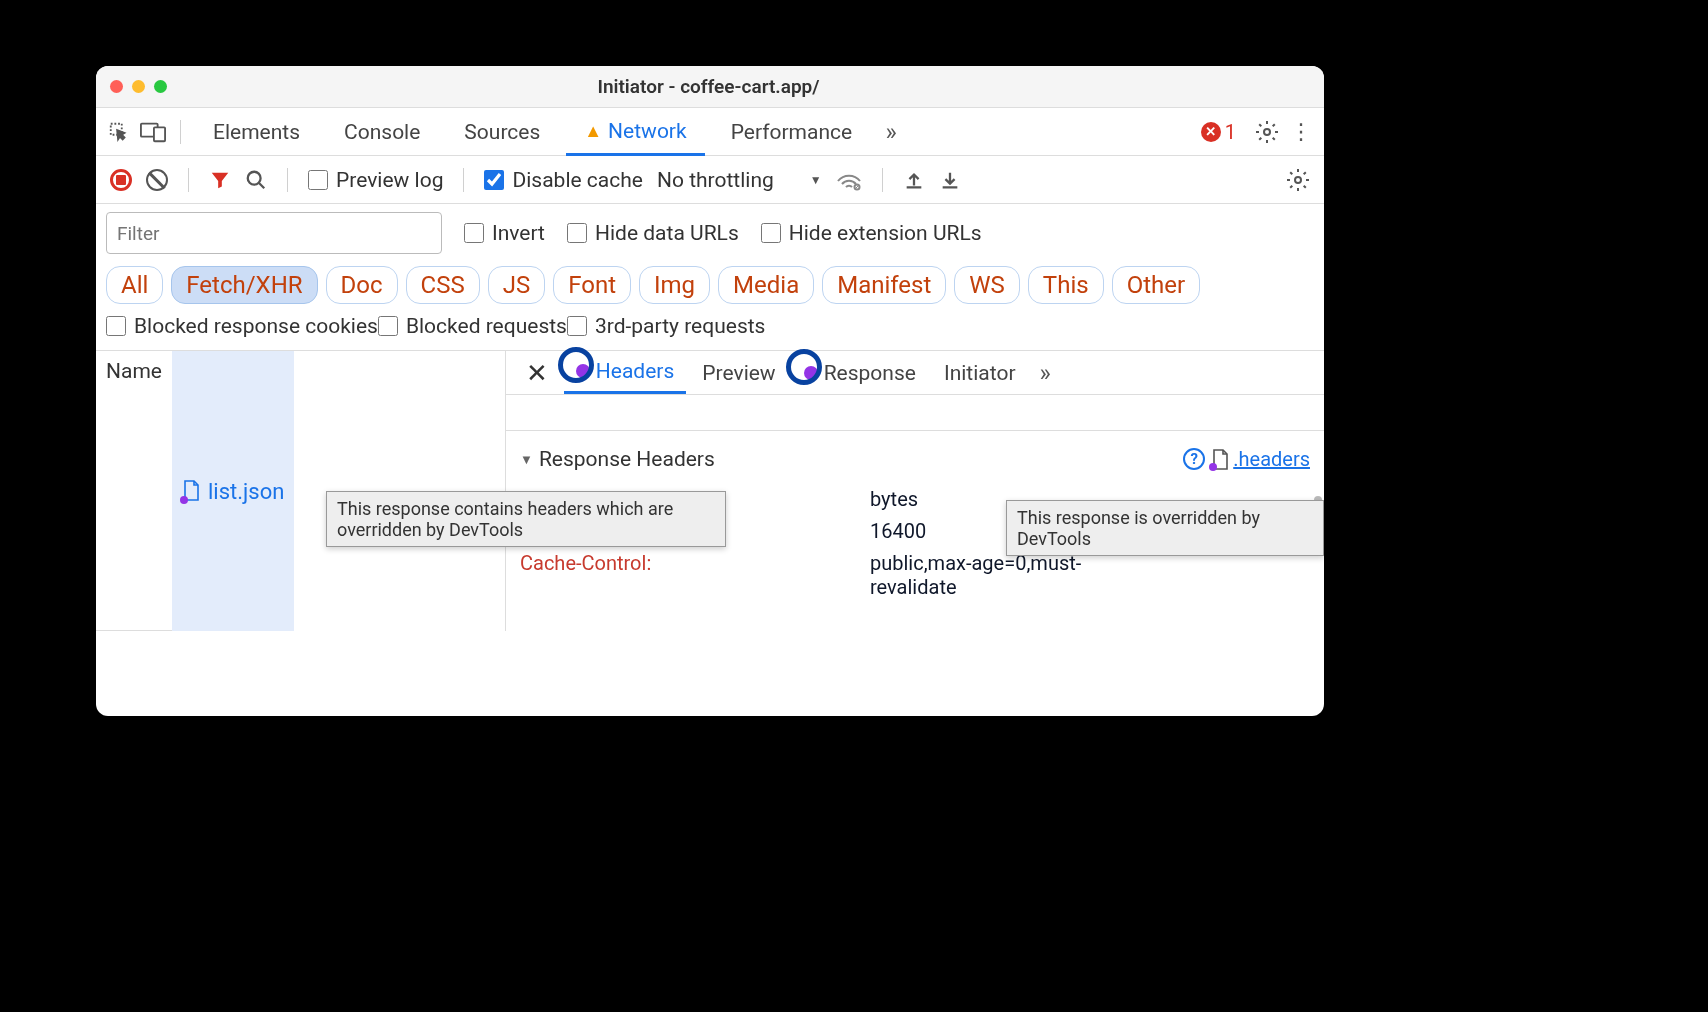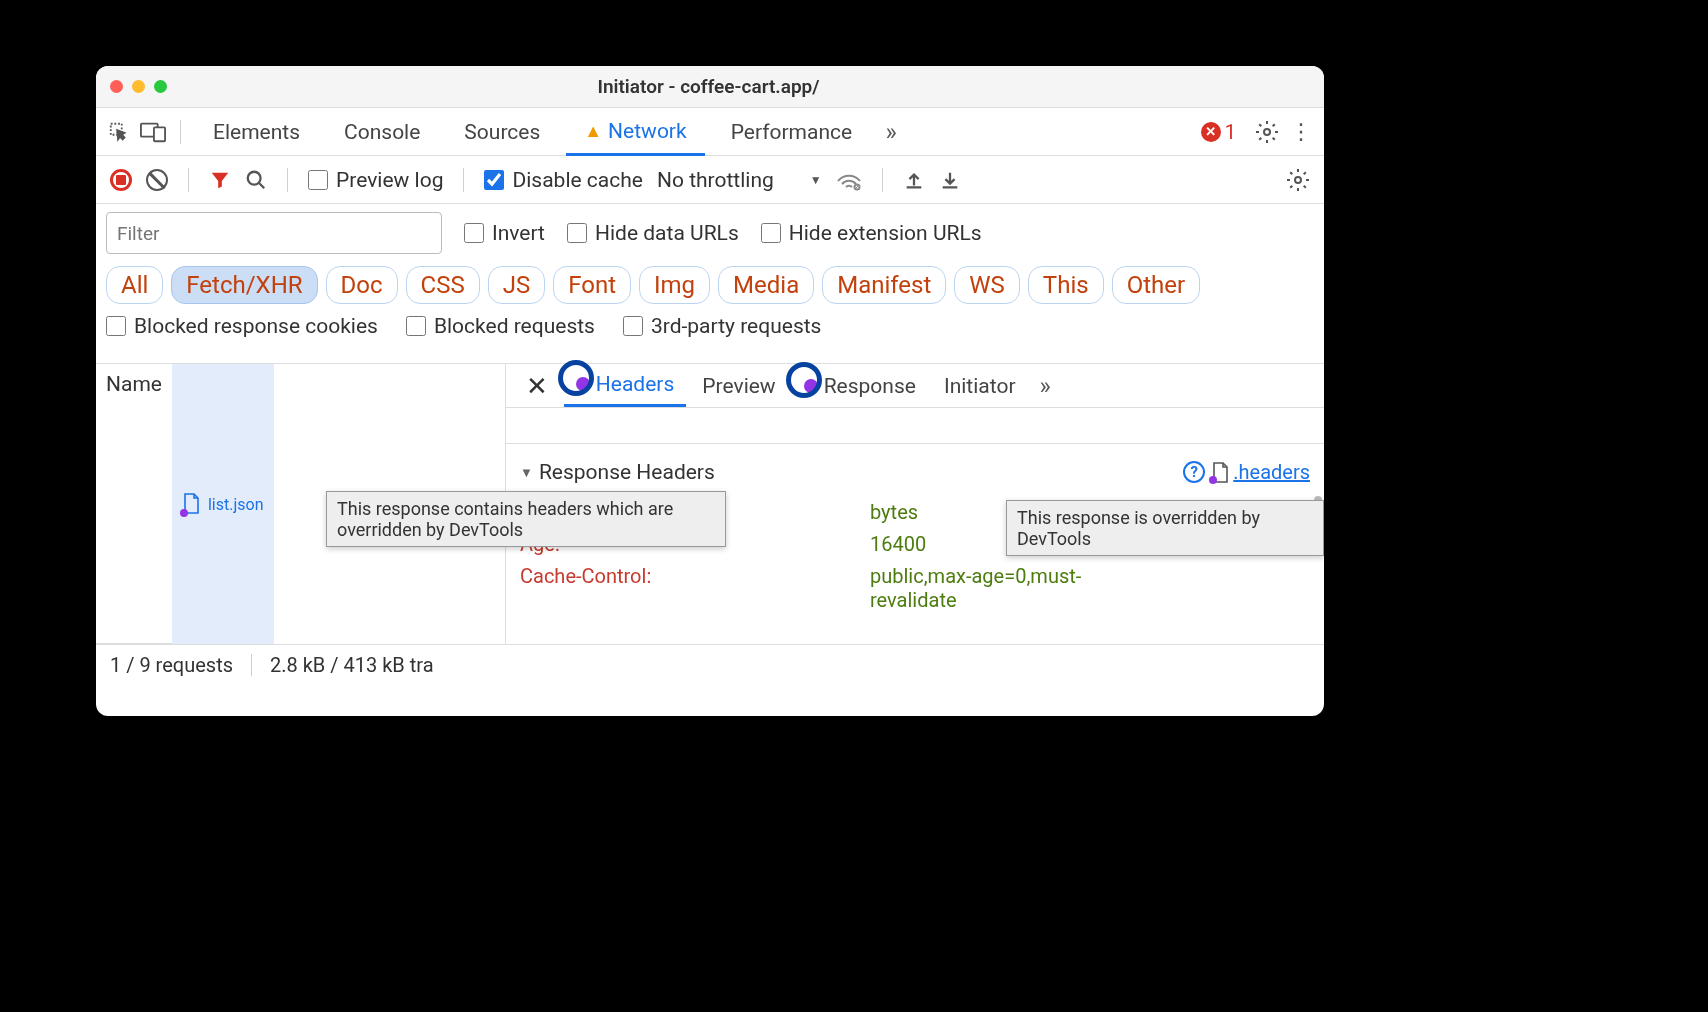"Blocked response cookies" .checkrow { gap: 28px -> none; padding: 0 10px 25px -> 0 10px 12px }
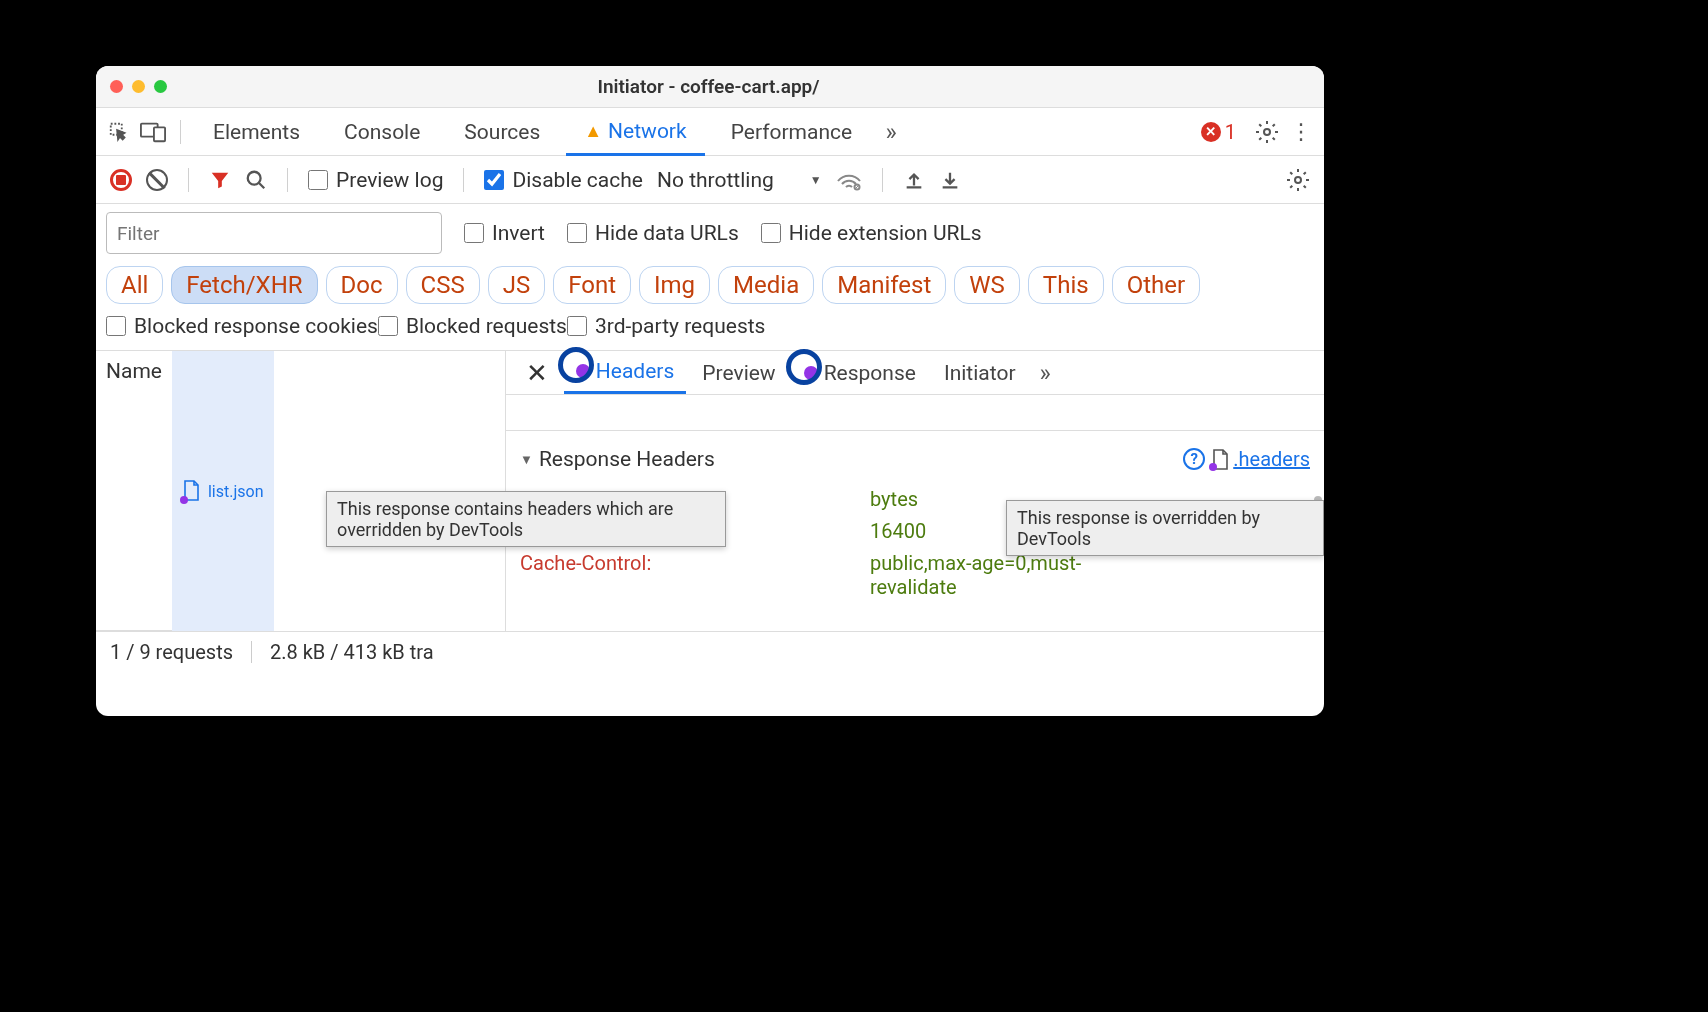"list.json" .namecol-row { font-size: 16px -> 22px }
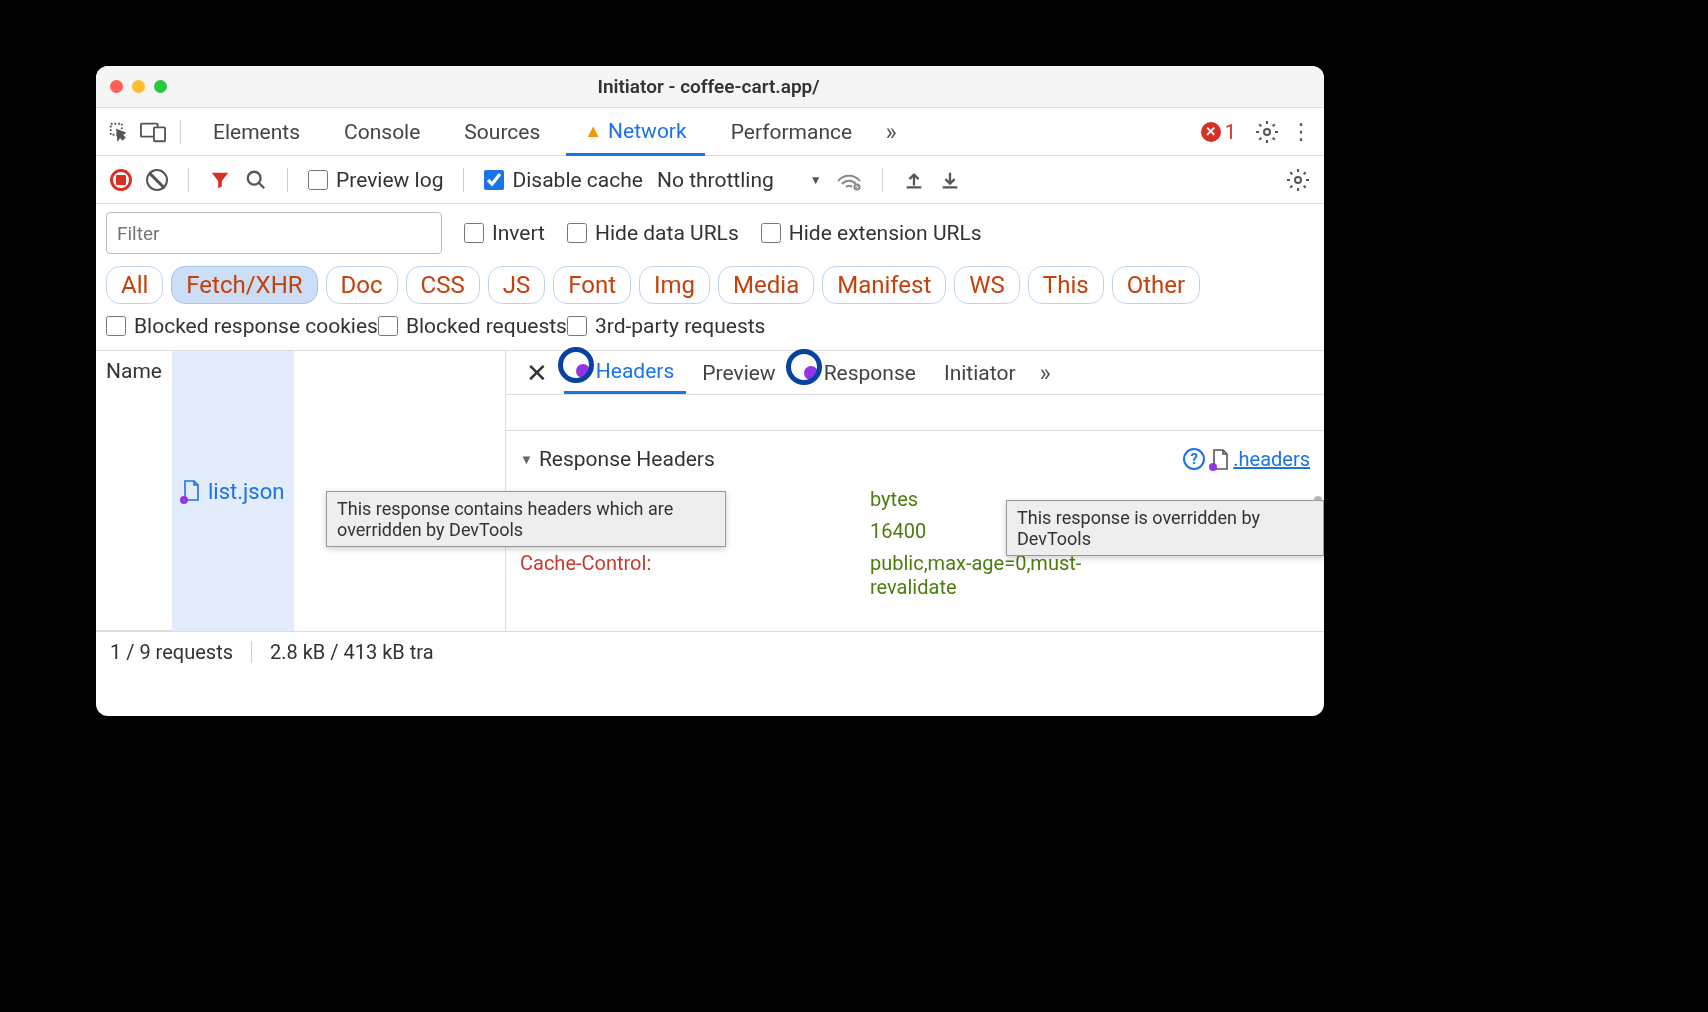"bytes" .hdrs .v { color: #4d7c0f -> #0f172a }
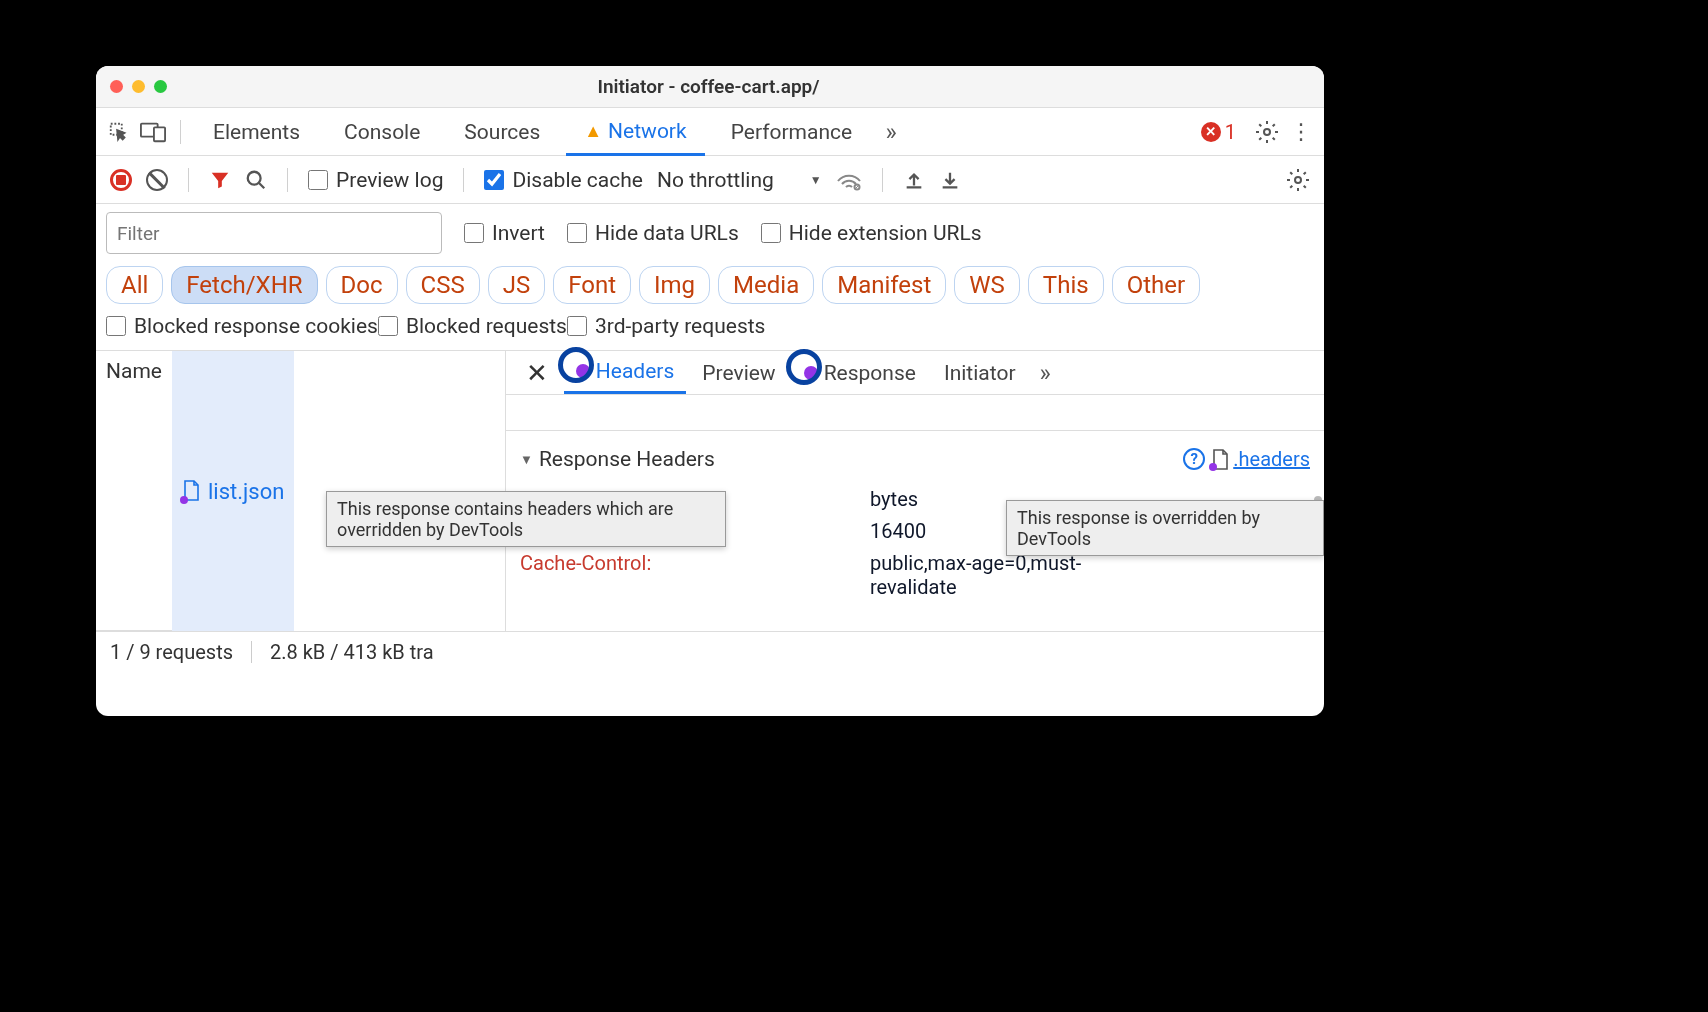"1 / 9 requests" div.statusbar { html: <div> <span>1 / 9 requests</span> <div></div> <span>2.8 kB / 413 kB tra</span> </div> -> none }
